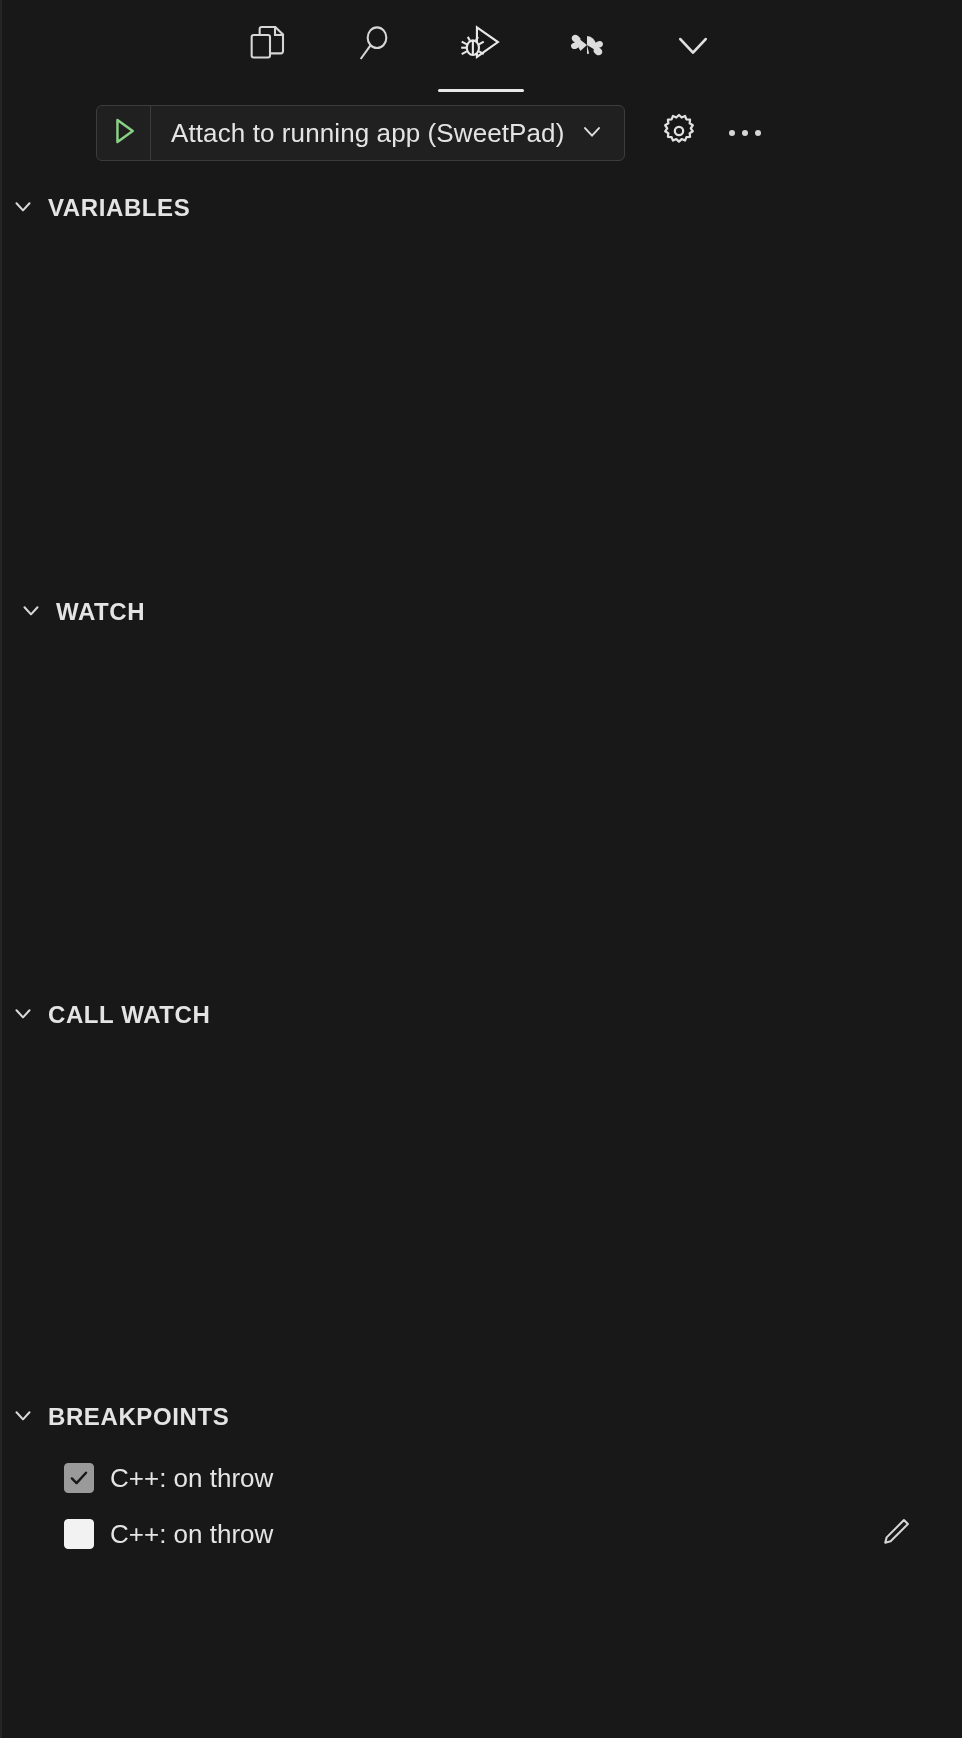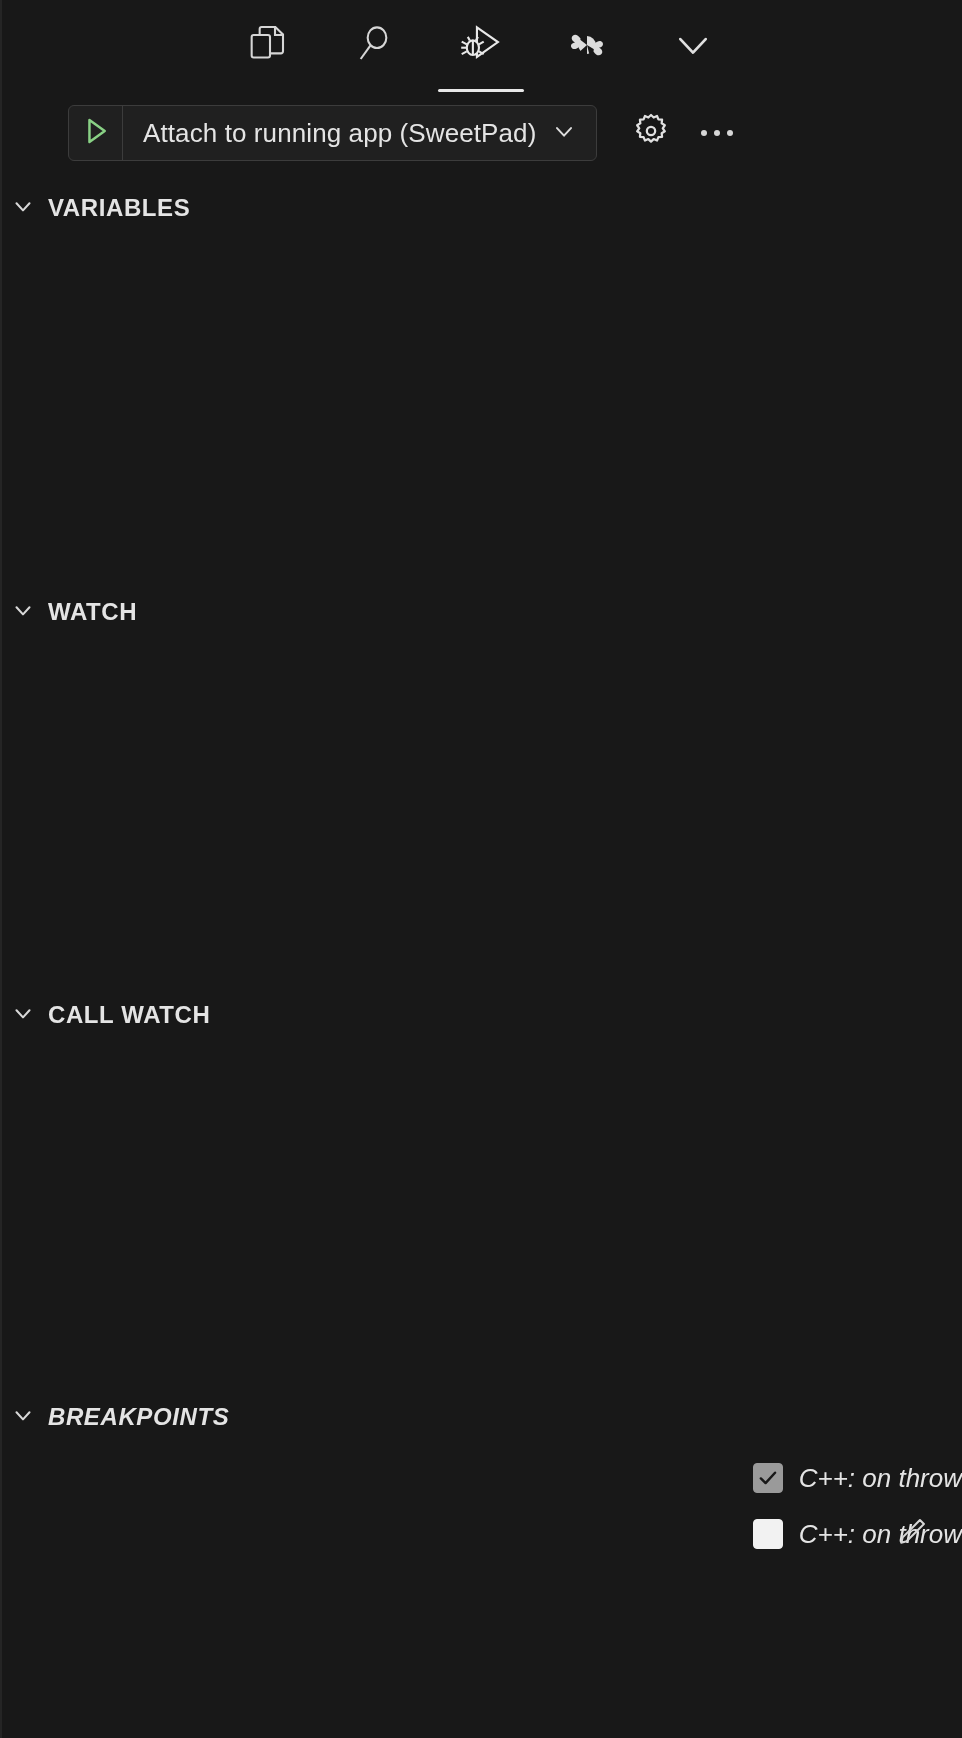"Attach to running app (SweetPad)" .debug-toolbar { padding: 0 16px 0 68px -> 0 16px 0 96px }
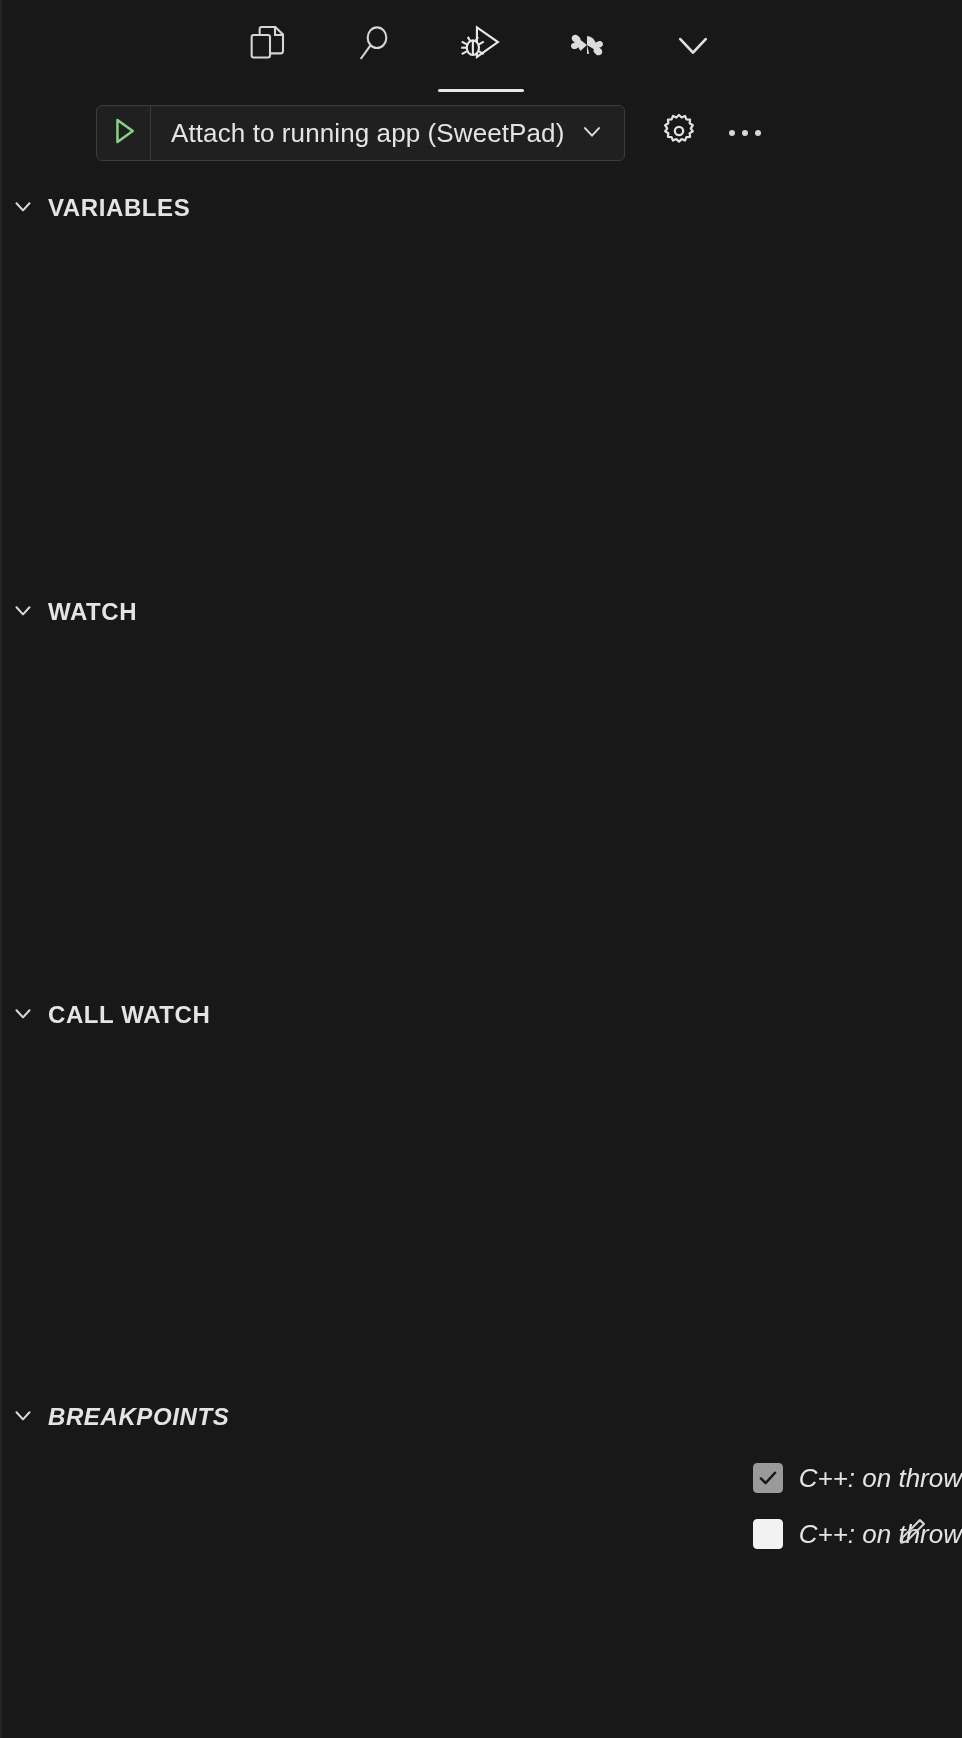"WATCH" #sec-watch { left: 0 -> 8px }
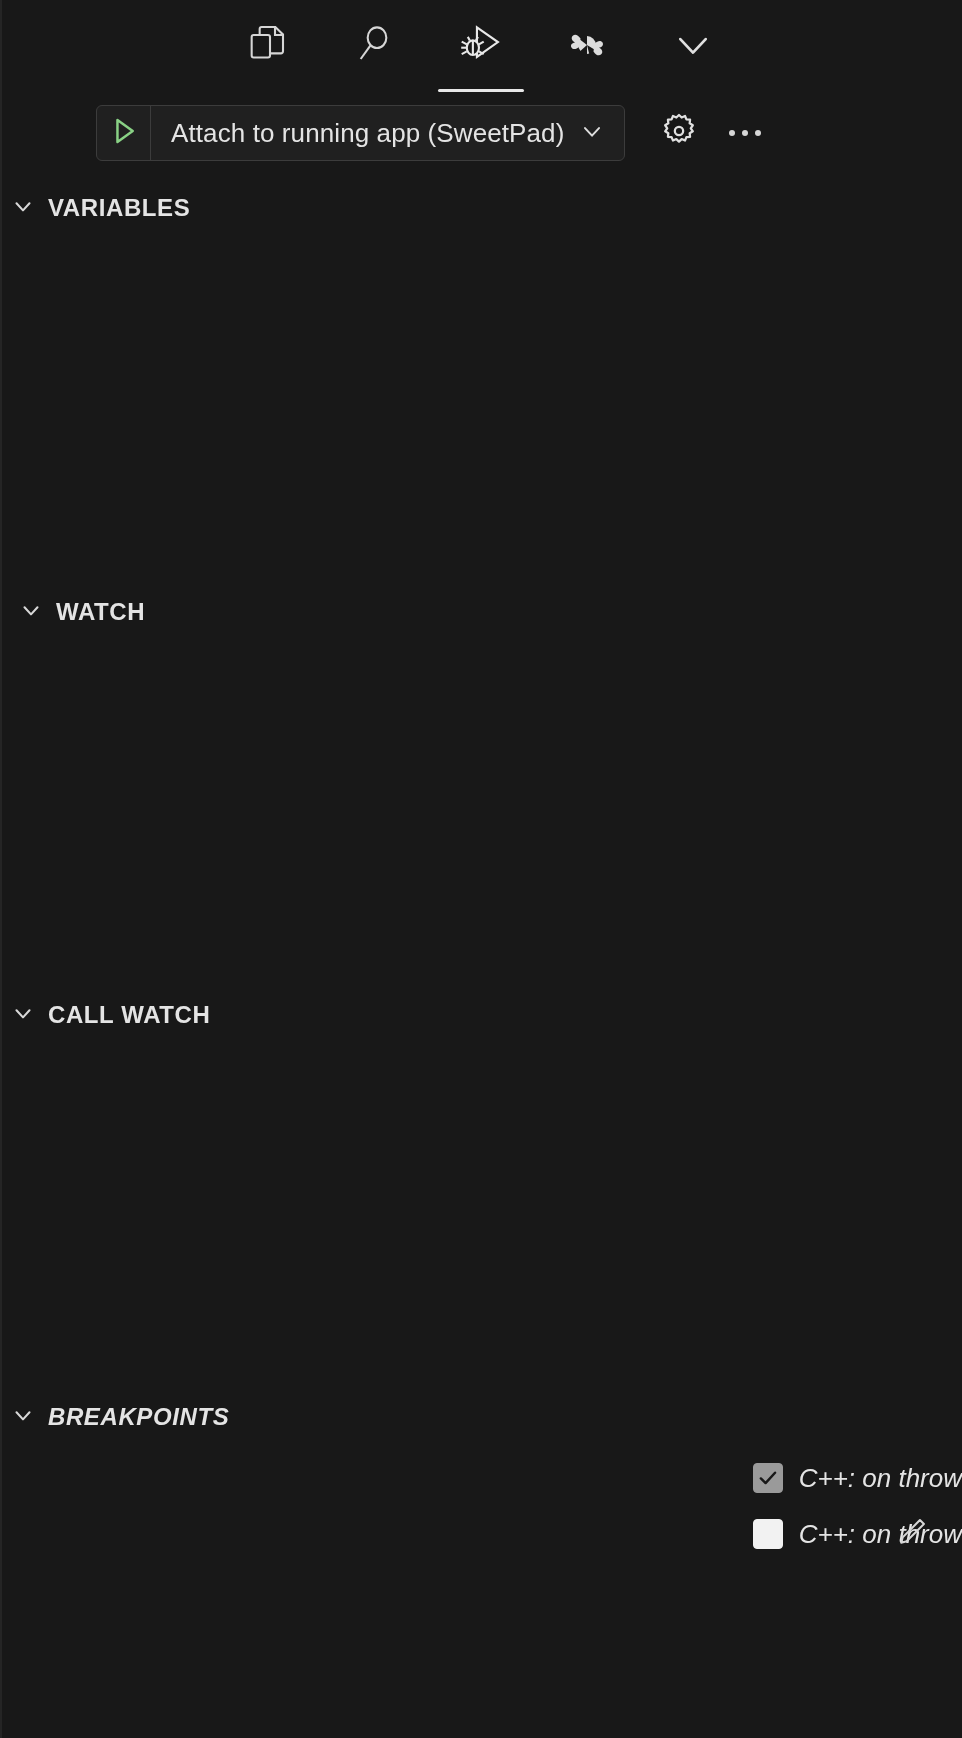"BREAKPOINTS" #sec-breakpoints { font-style: italic -> none; right: 0 -> 16px }
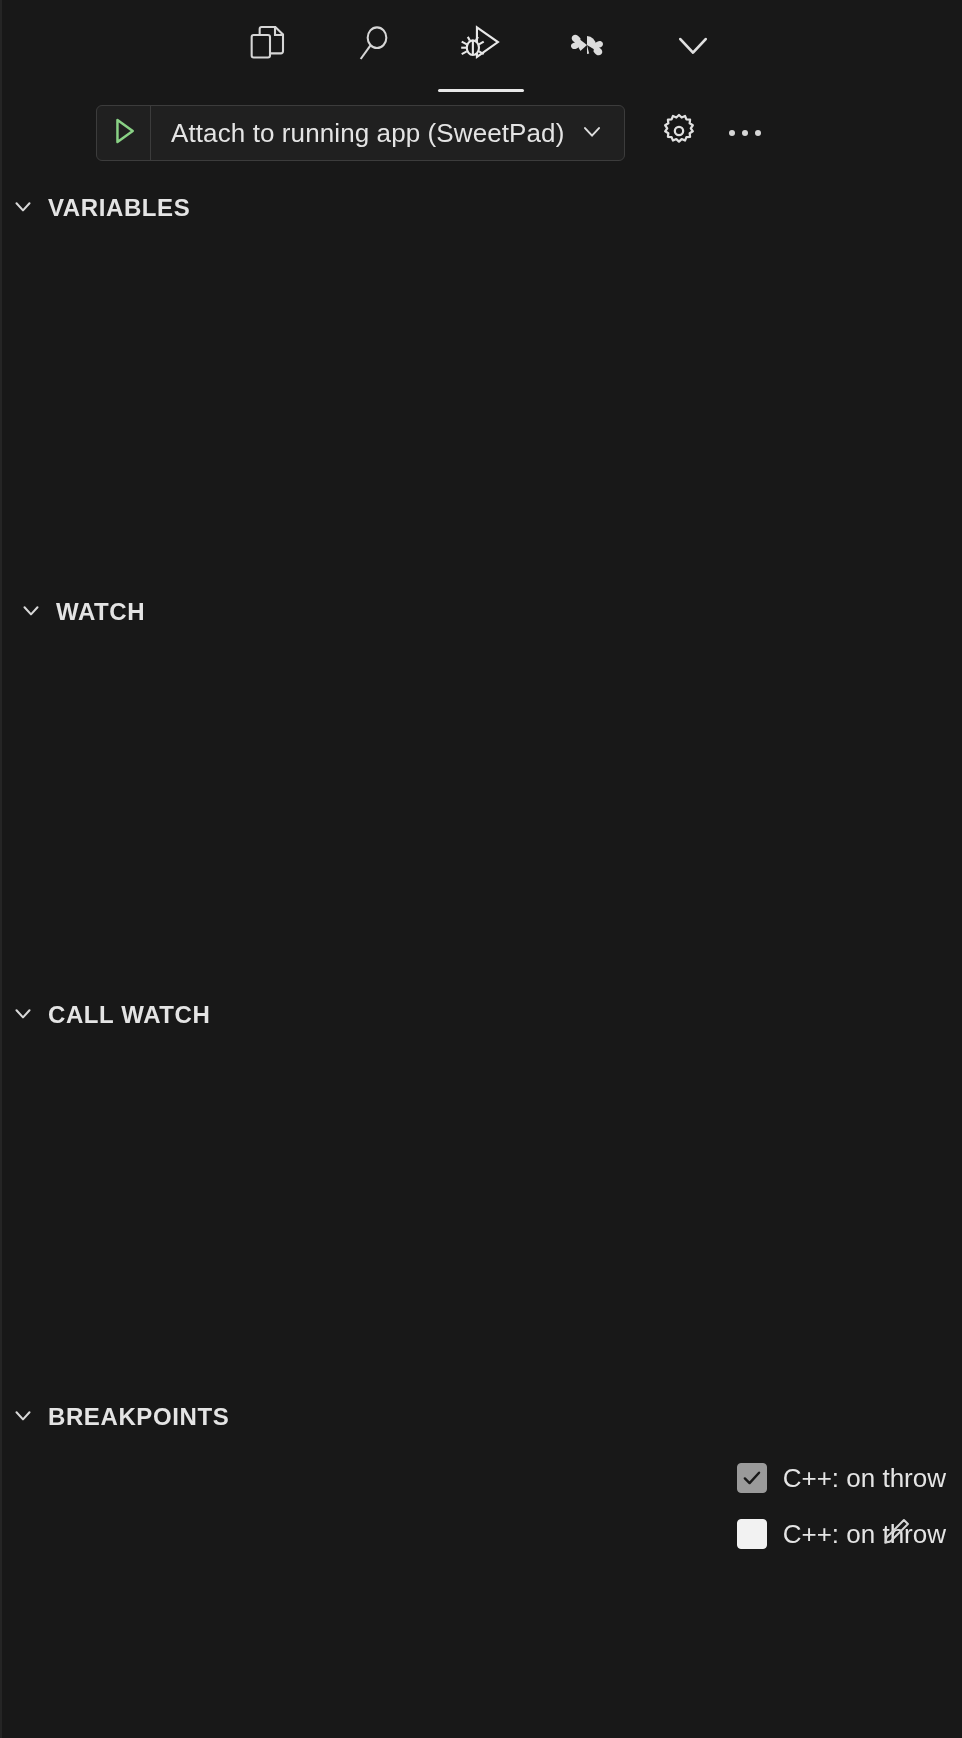"C++: on throw" .bp-row { justify-content: flex-end -> none }
